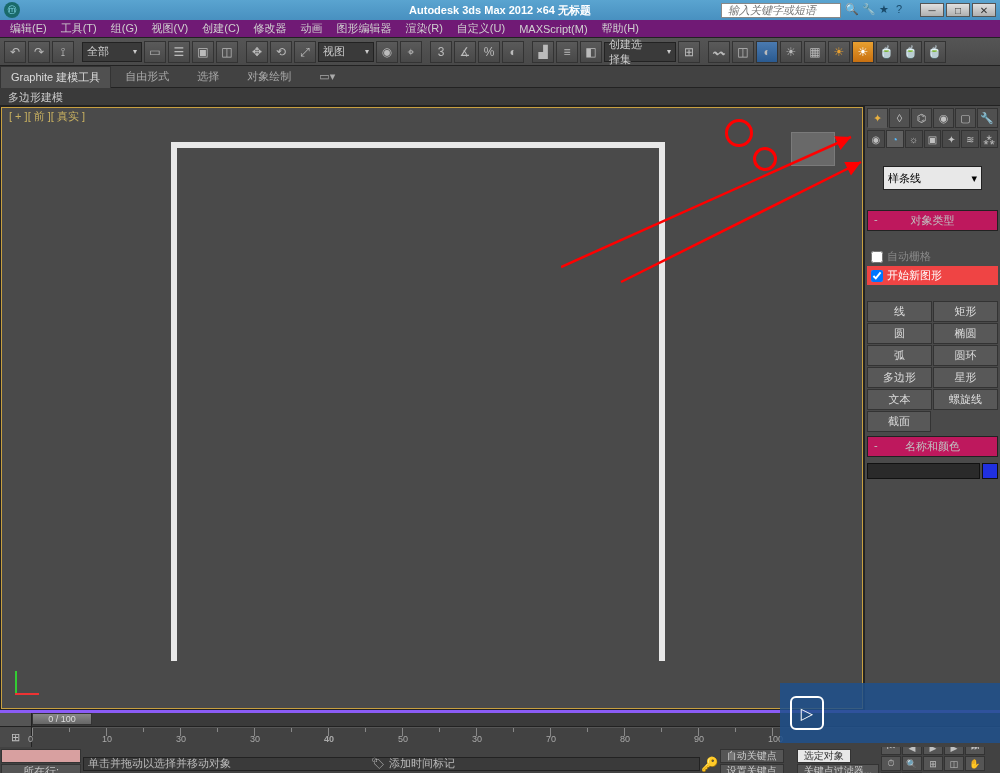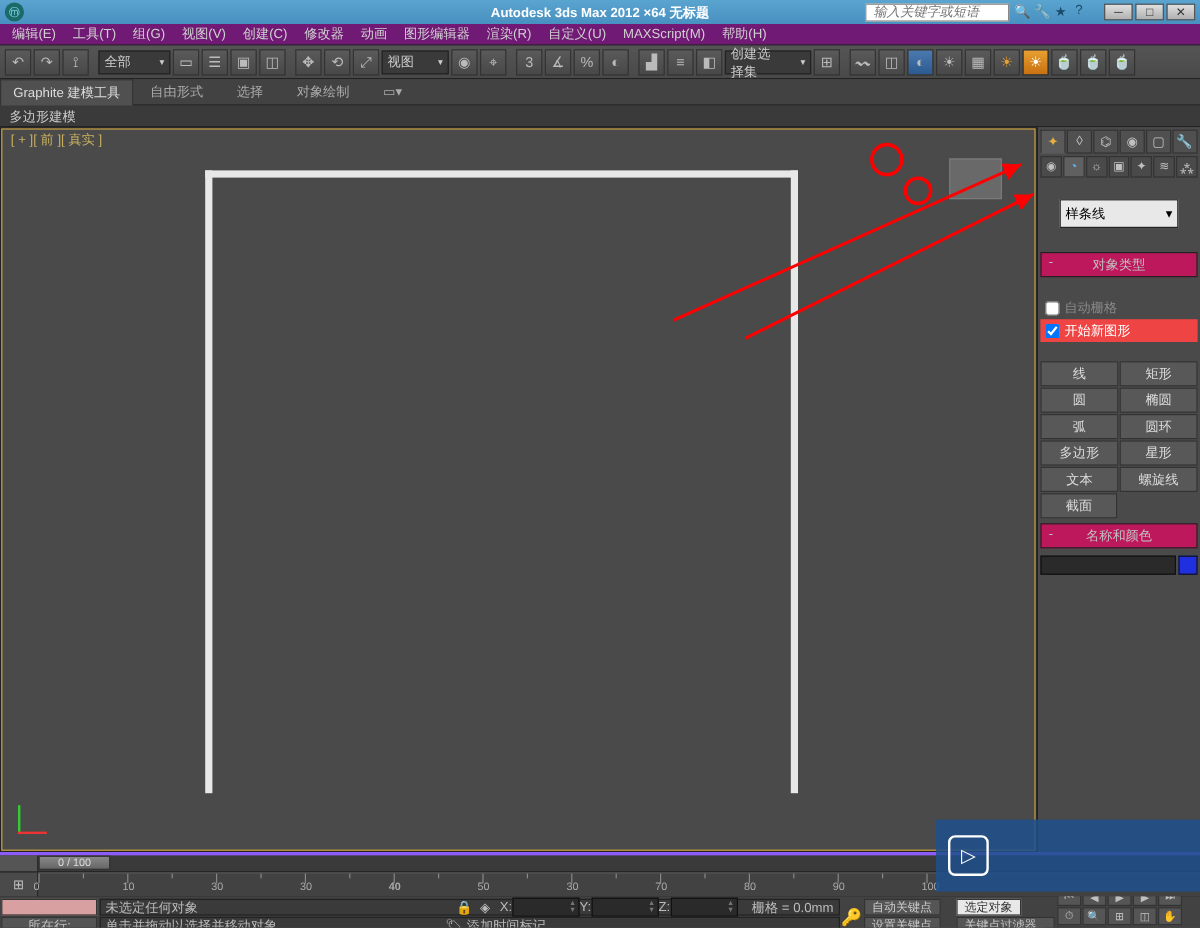"未选定任何对象" div.prompt-line { html: <div> <span>未选定任何对象</span> <span>🔒</span> <span>◈</span> <span>X:</span> <span> <span>▴<br>▾</span> </span> <span>Y:</span> <span> <span>▴<br>▾</span> </span> <span>Z:</span> <span> <span>▴<br>▾</span> </span> <span>栅格 = 0.0mm</span> </div> -> none }
